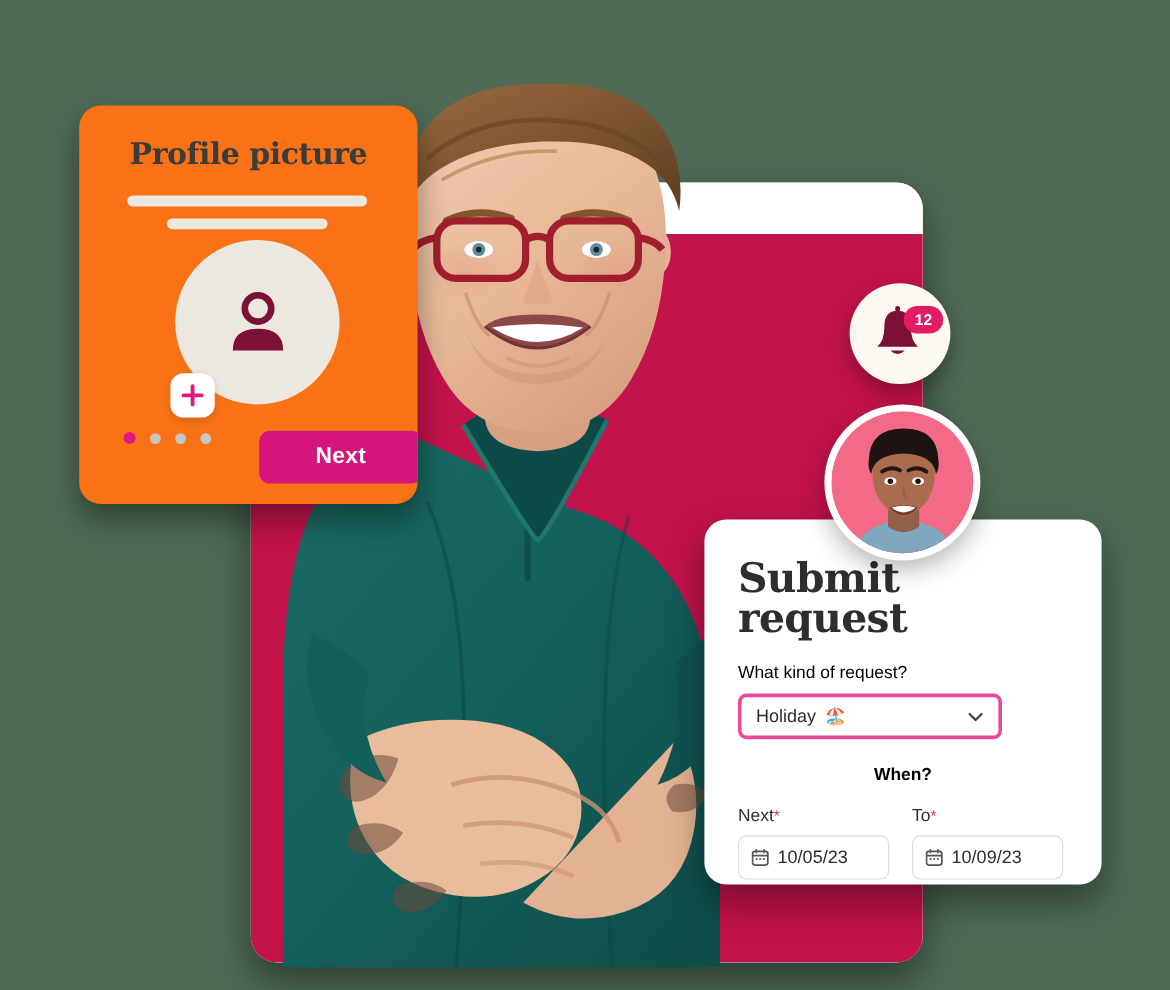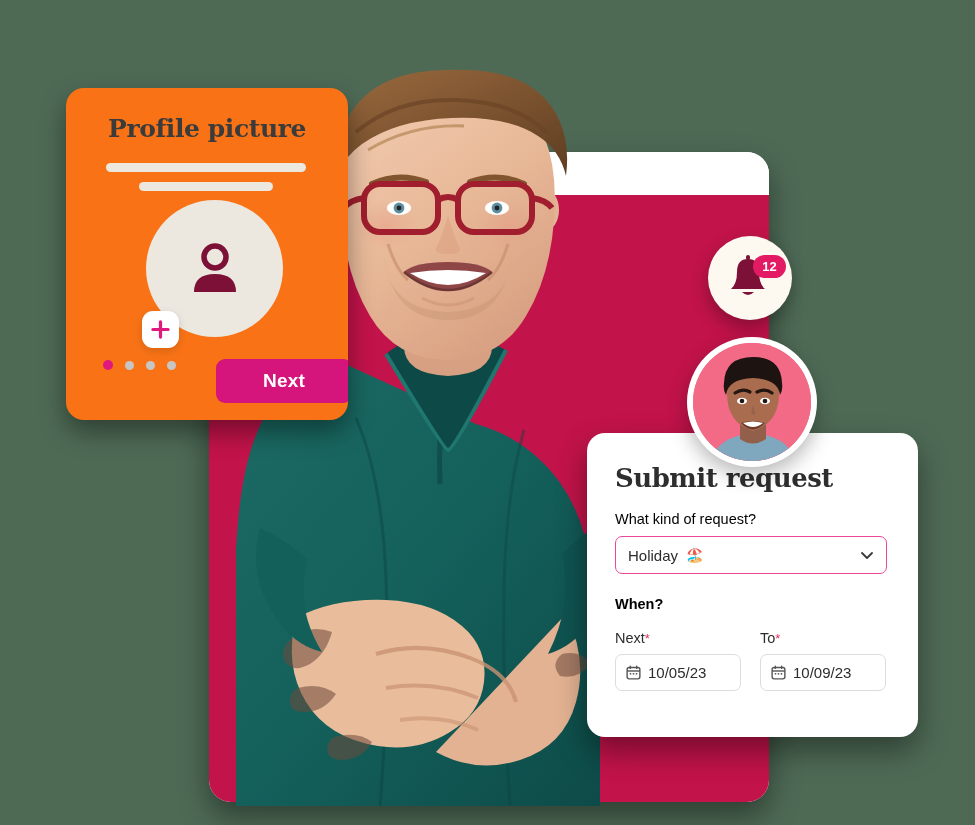"Submit request" .request-title { font-size: 26px -> 34px }
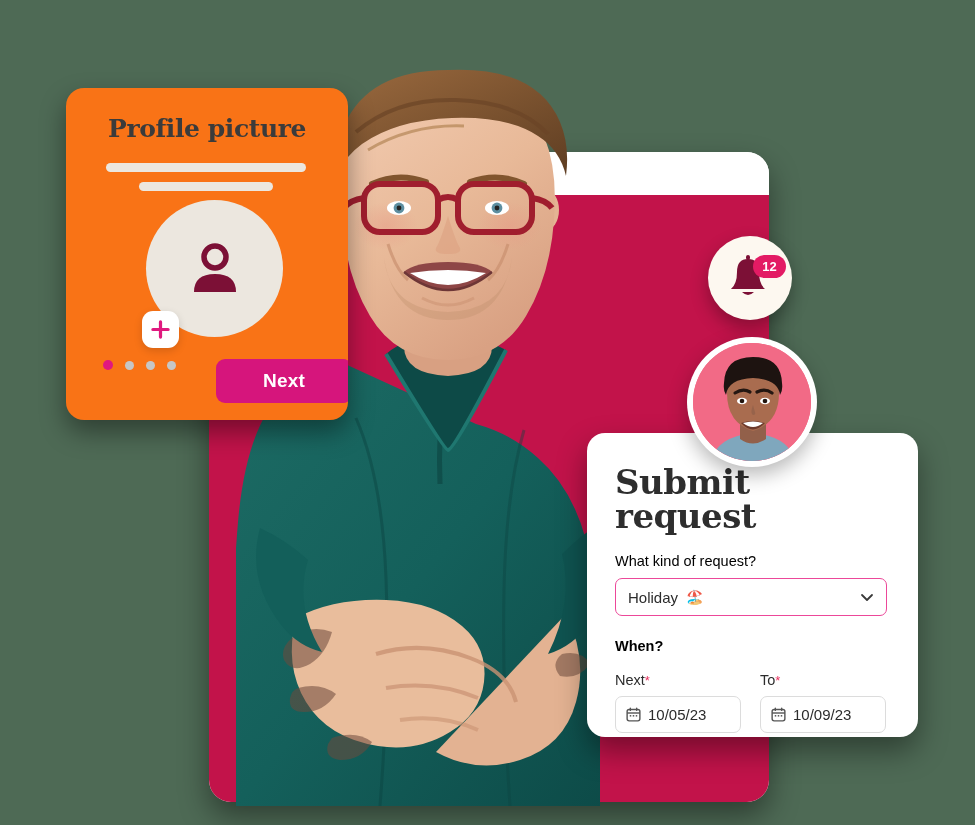"Holiday" .select-wrap { border: 1px solid #ec4899 -> 3px solid #ec4899; width: 272px -> 220px }
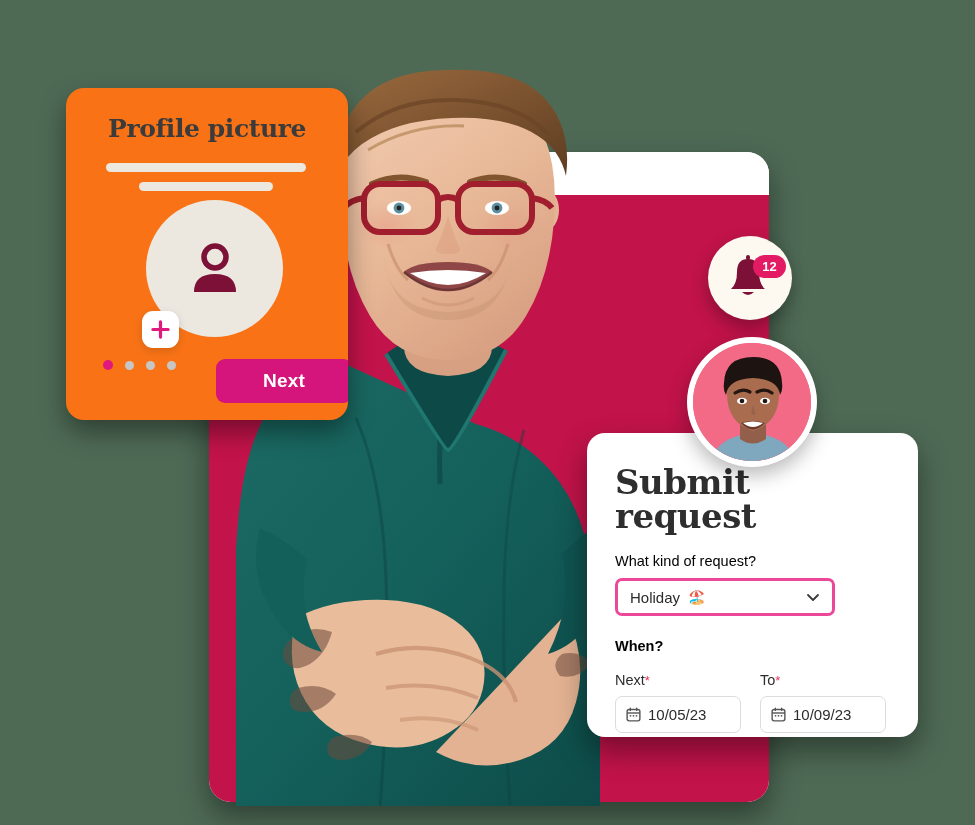"When?" .field-label.bold { text-align: none -> center }
